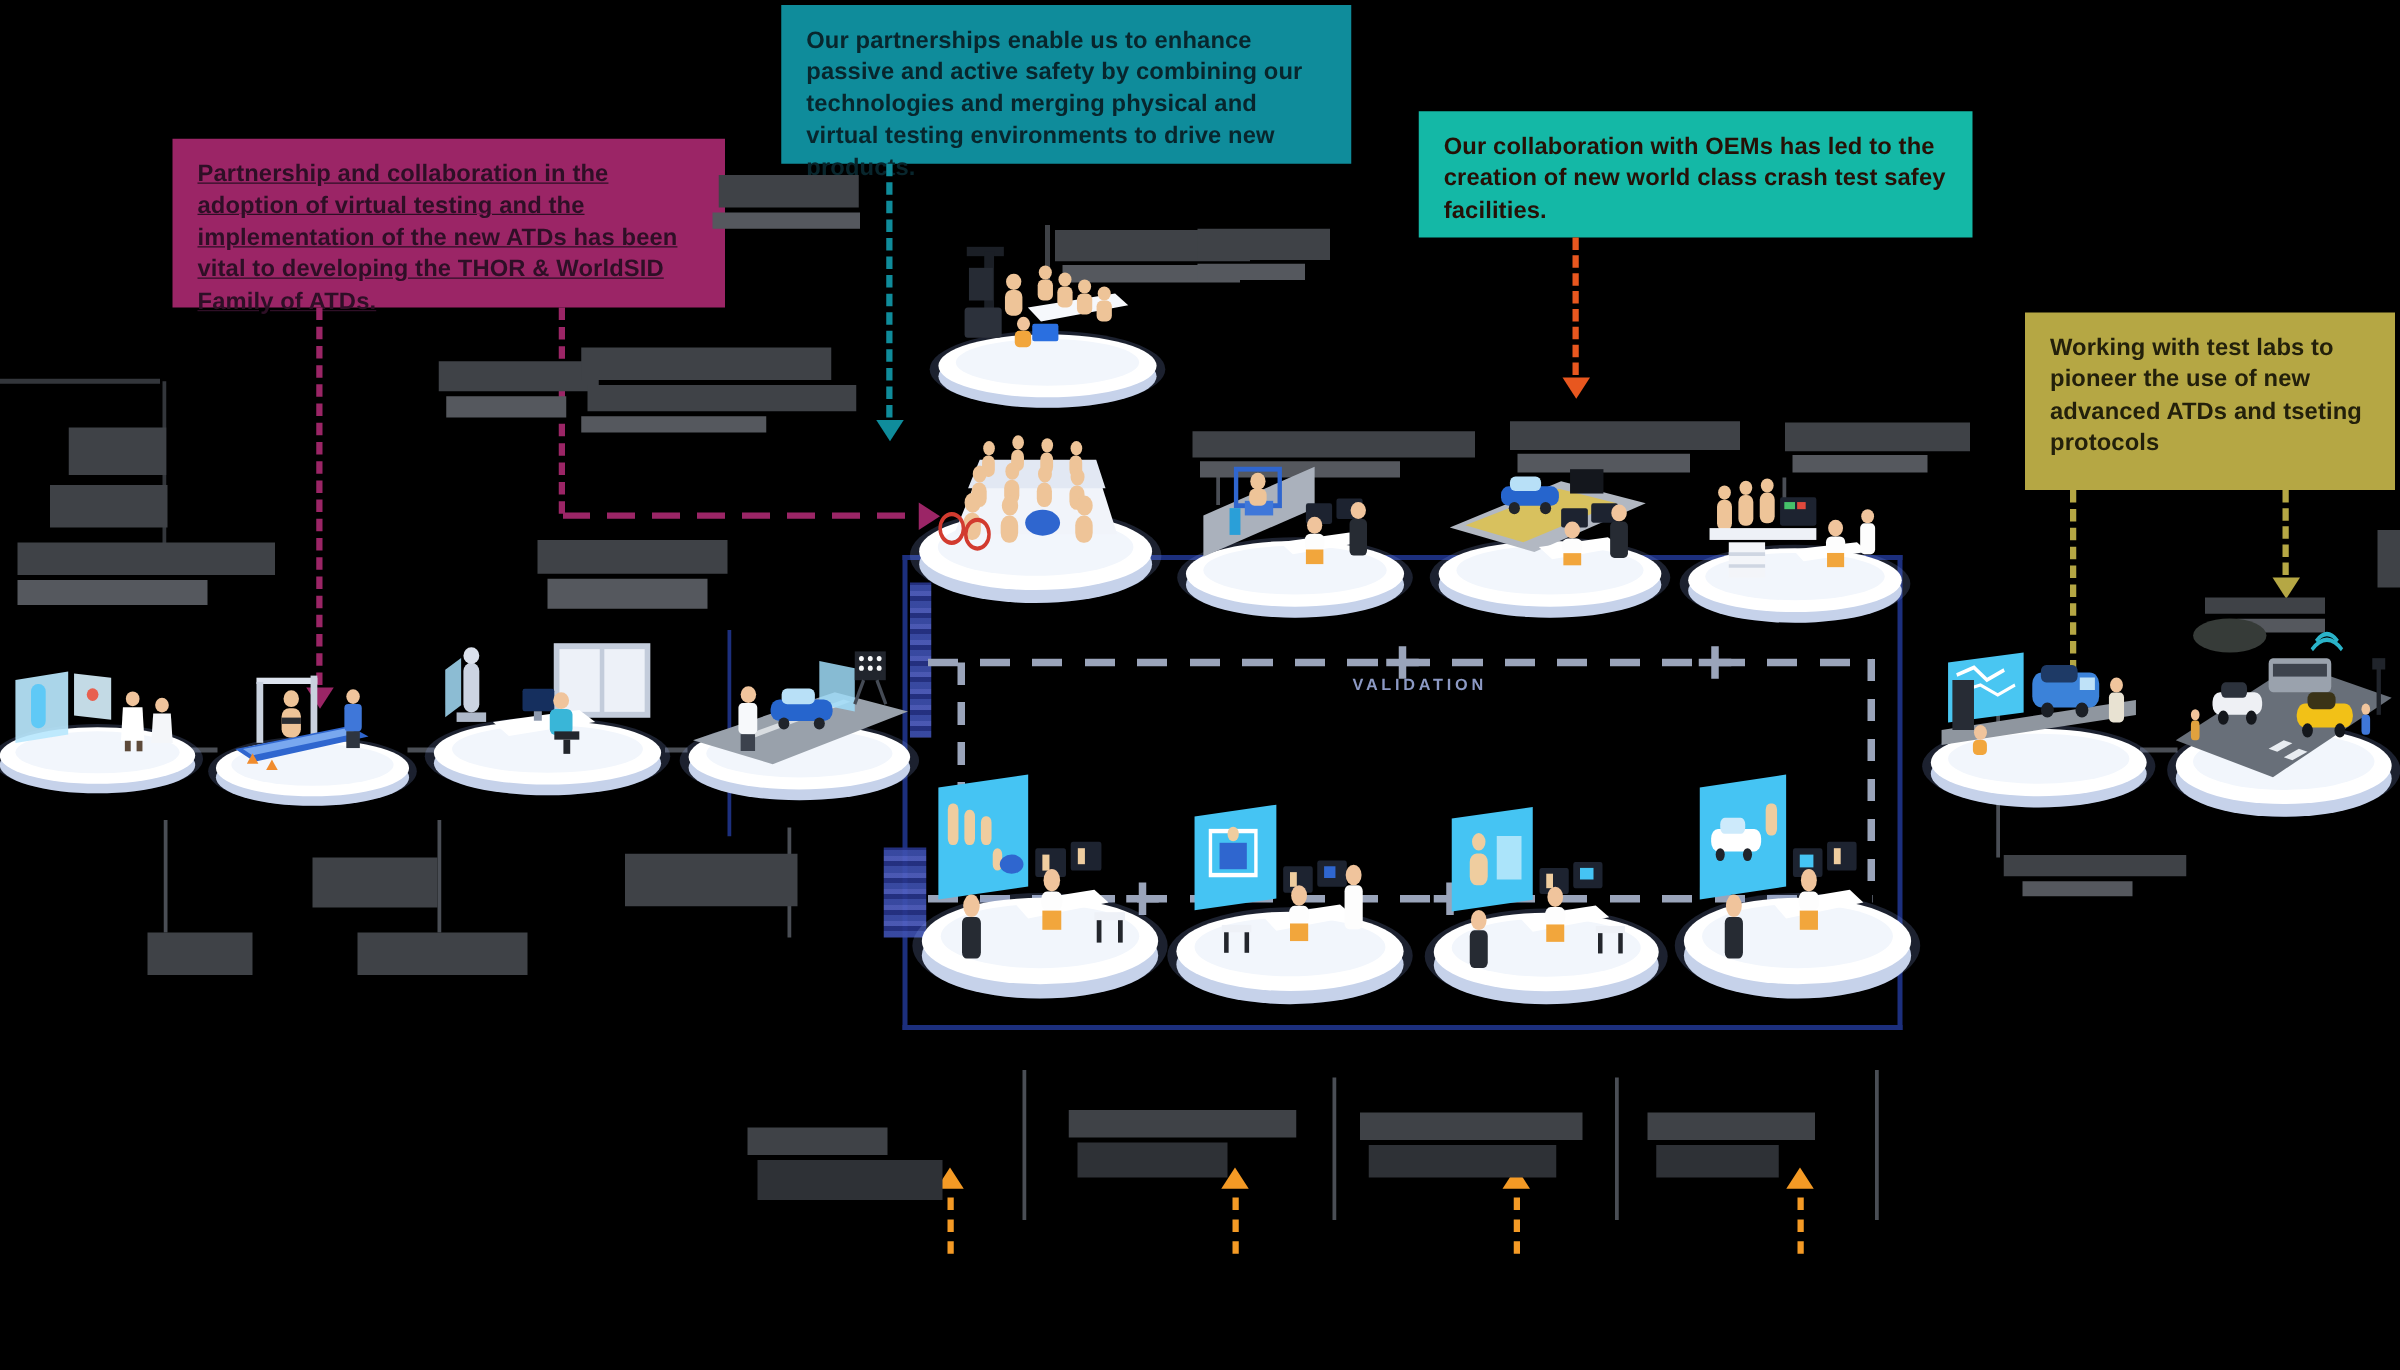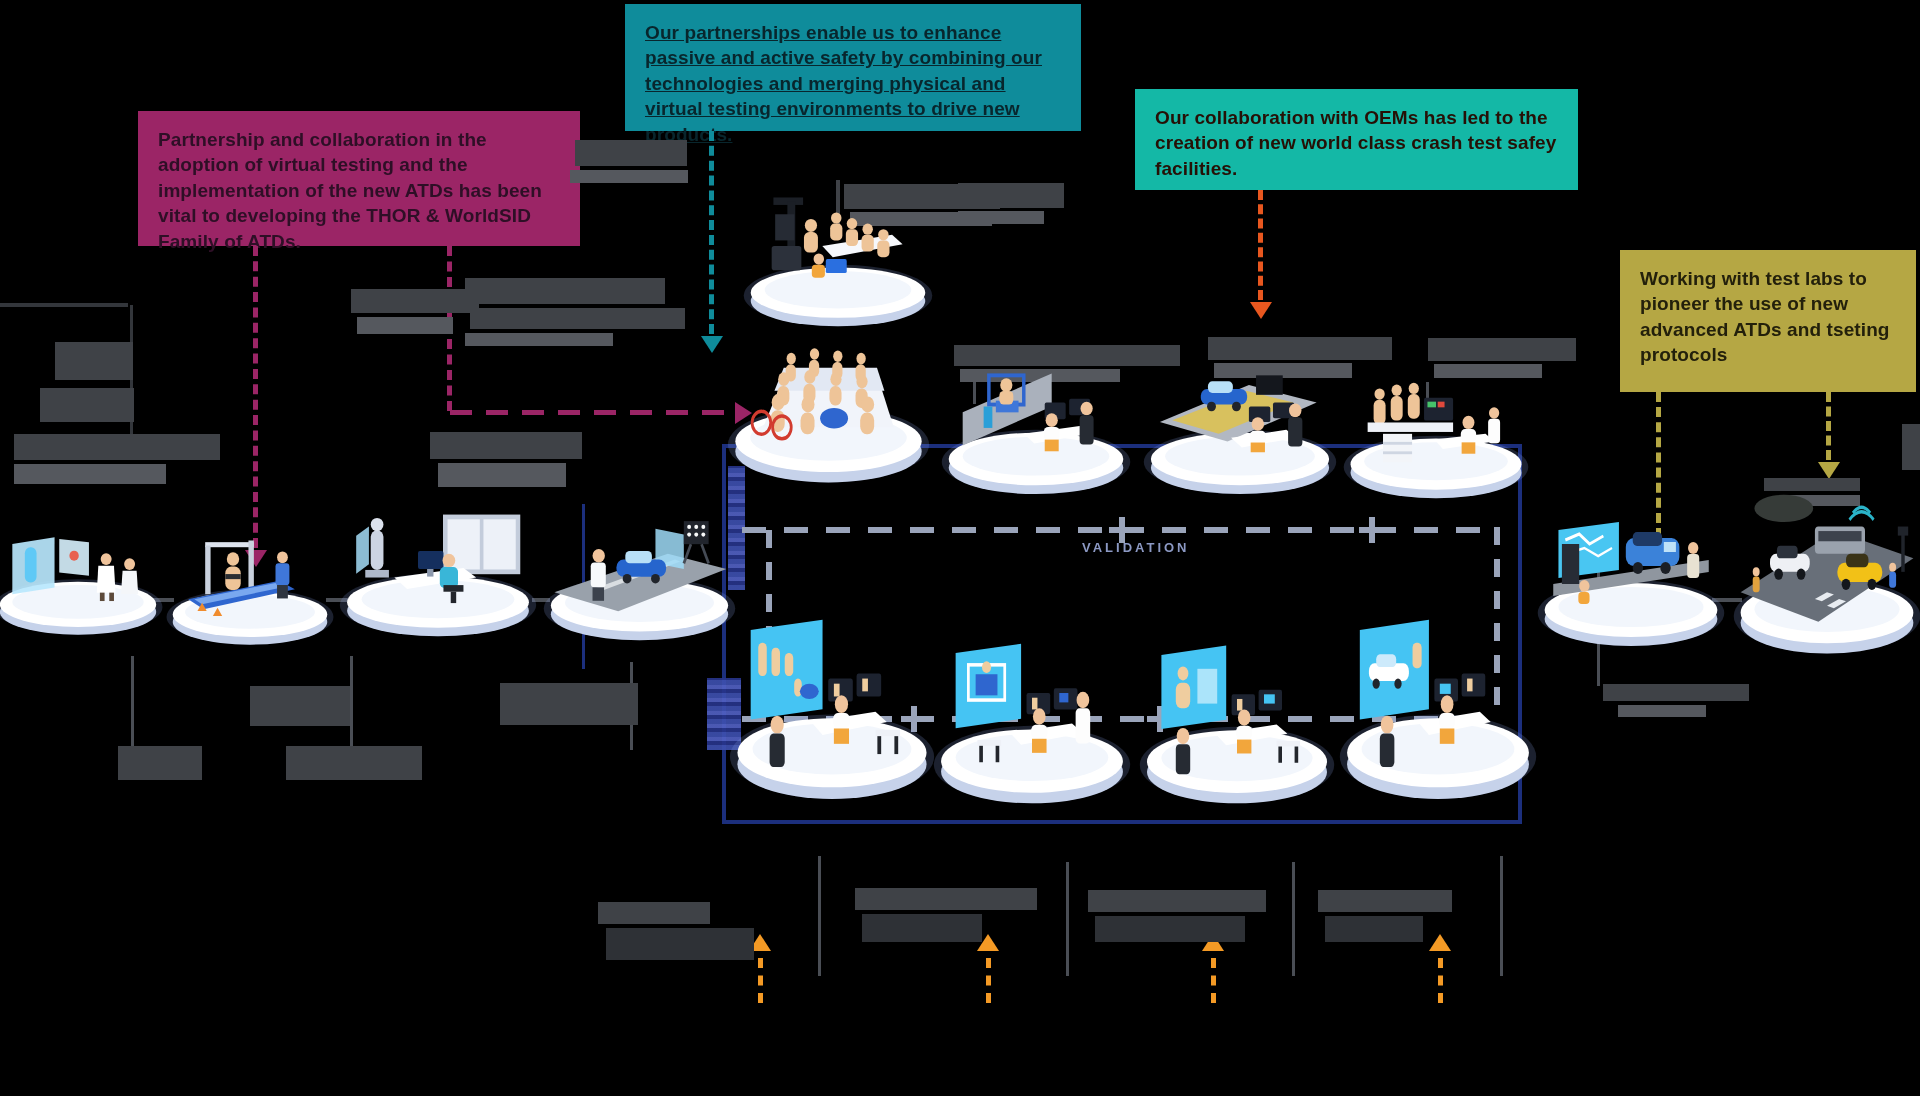"Our partnerships enable us to" div.callout { text-decoration: underline -> none }
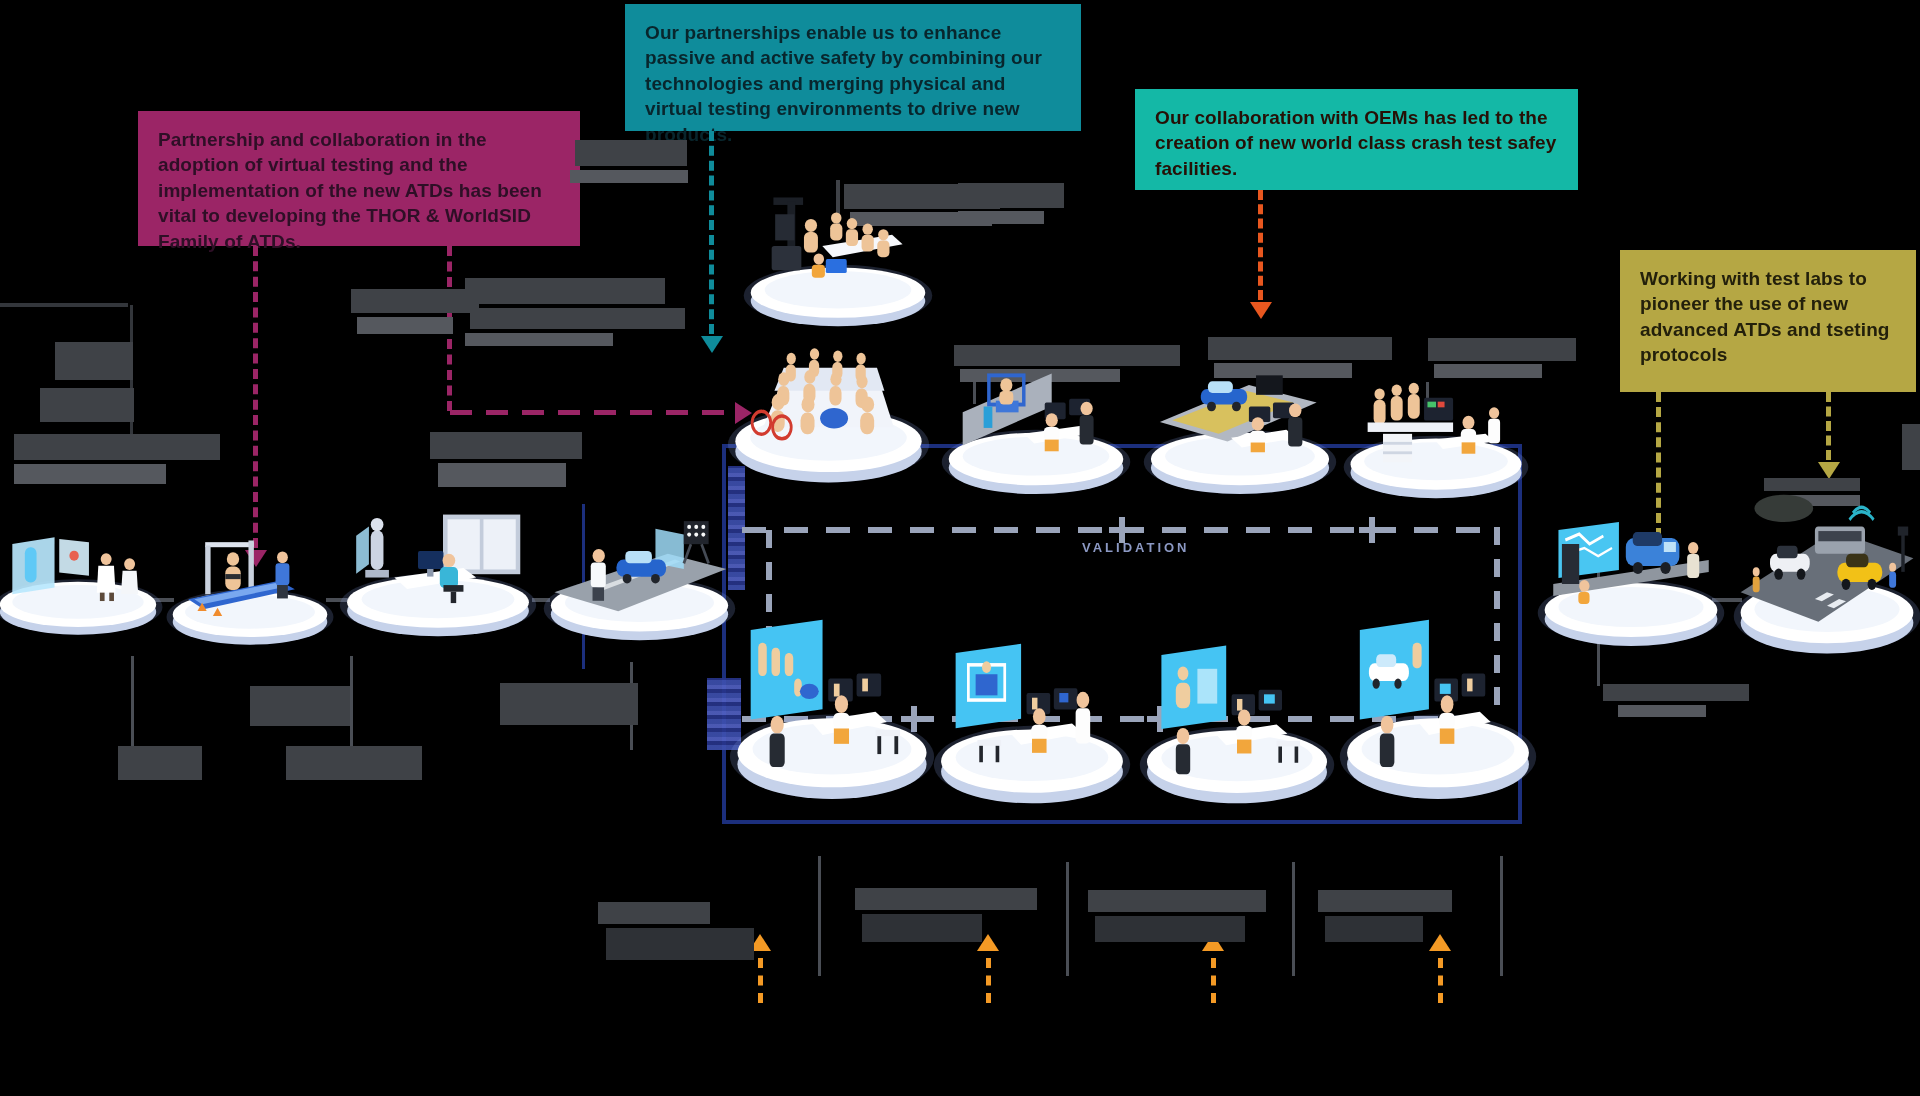"Partnership and collaboration in the" div.callout { text-decoration: none -> underline }
